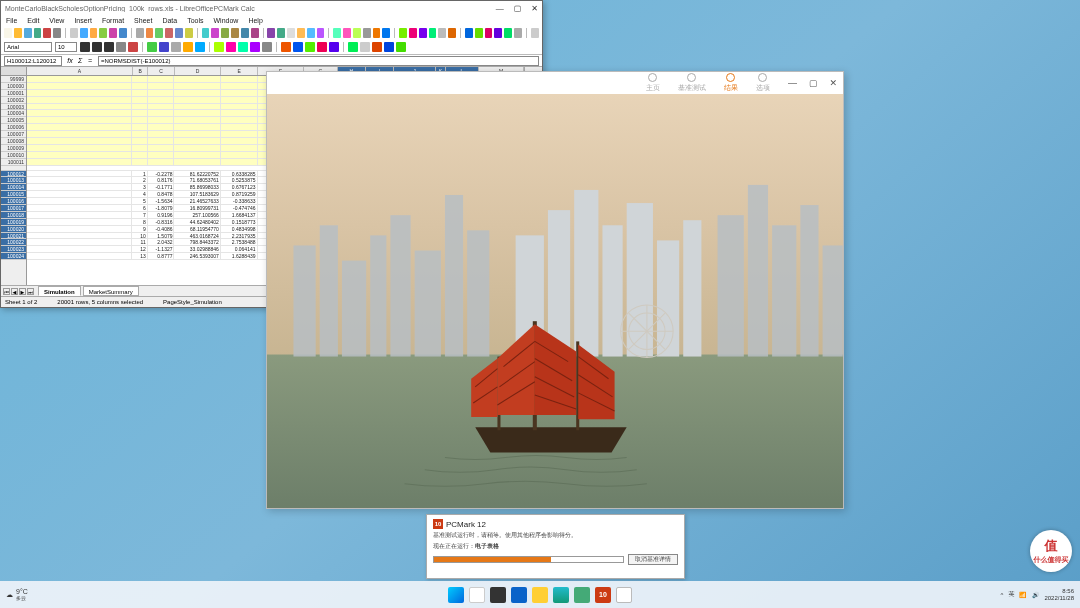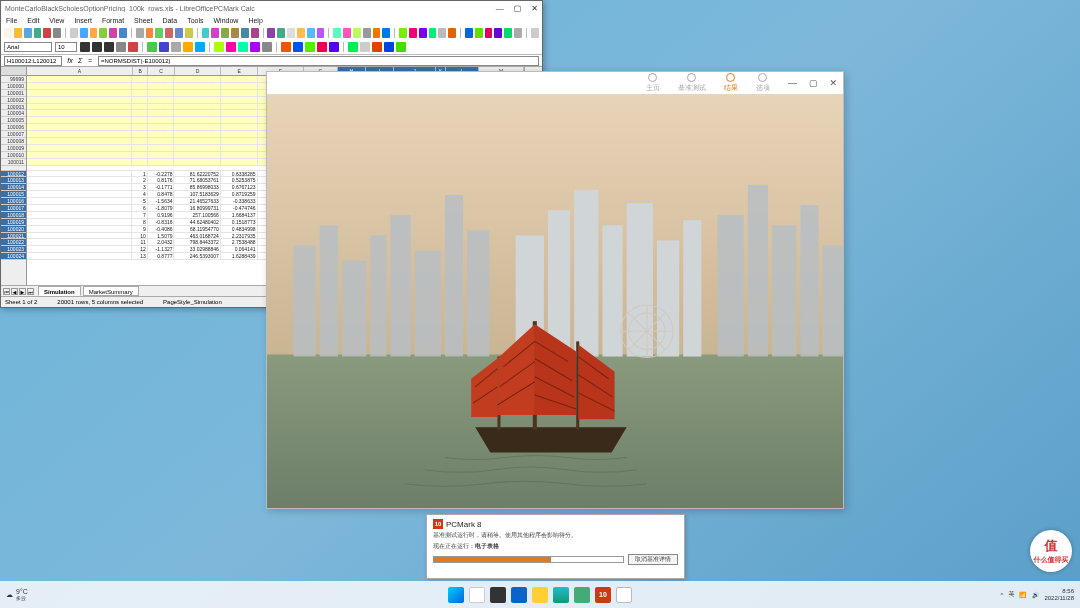"PCMark 8" span { text: 8 -> 12 }
